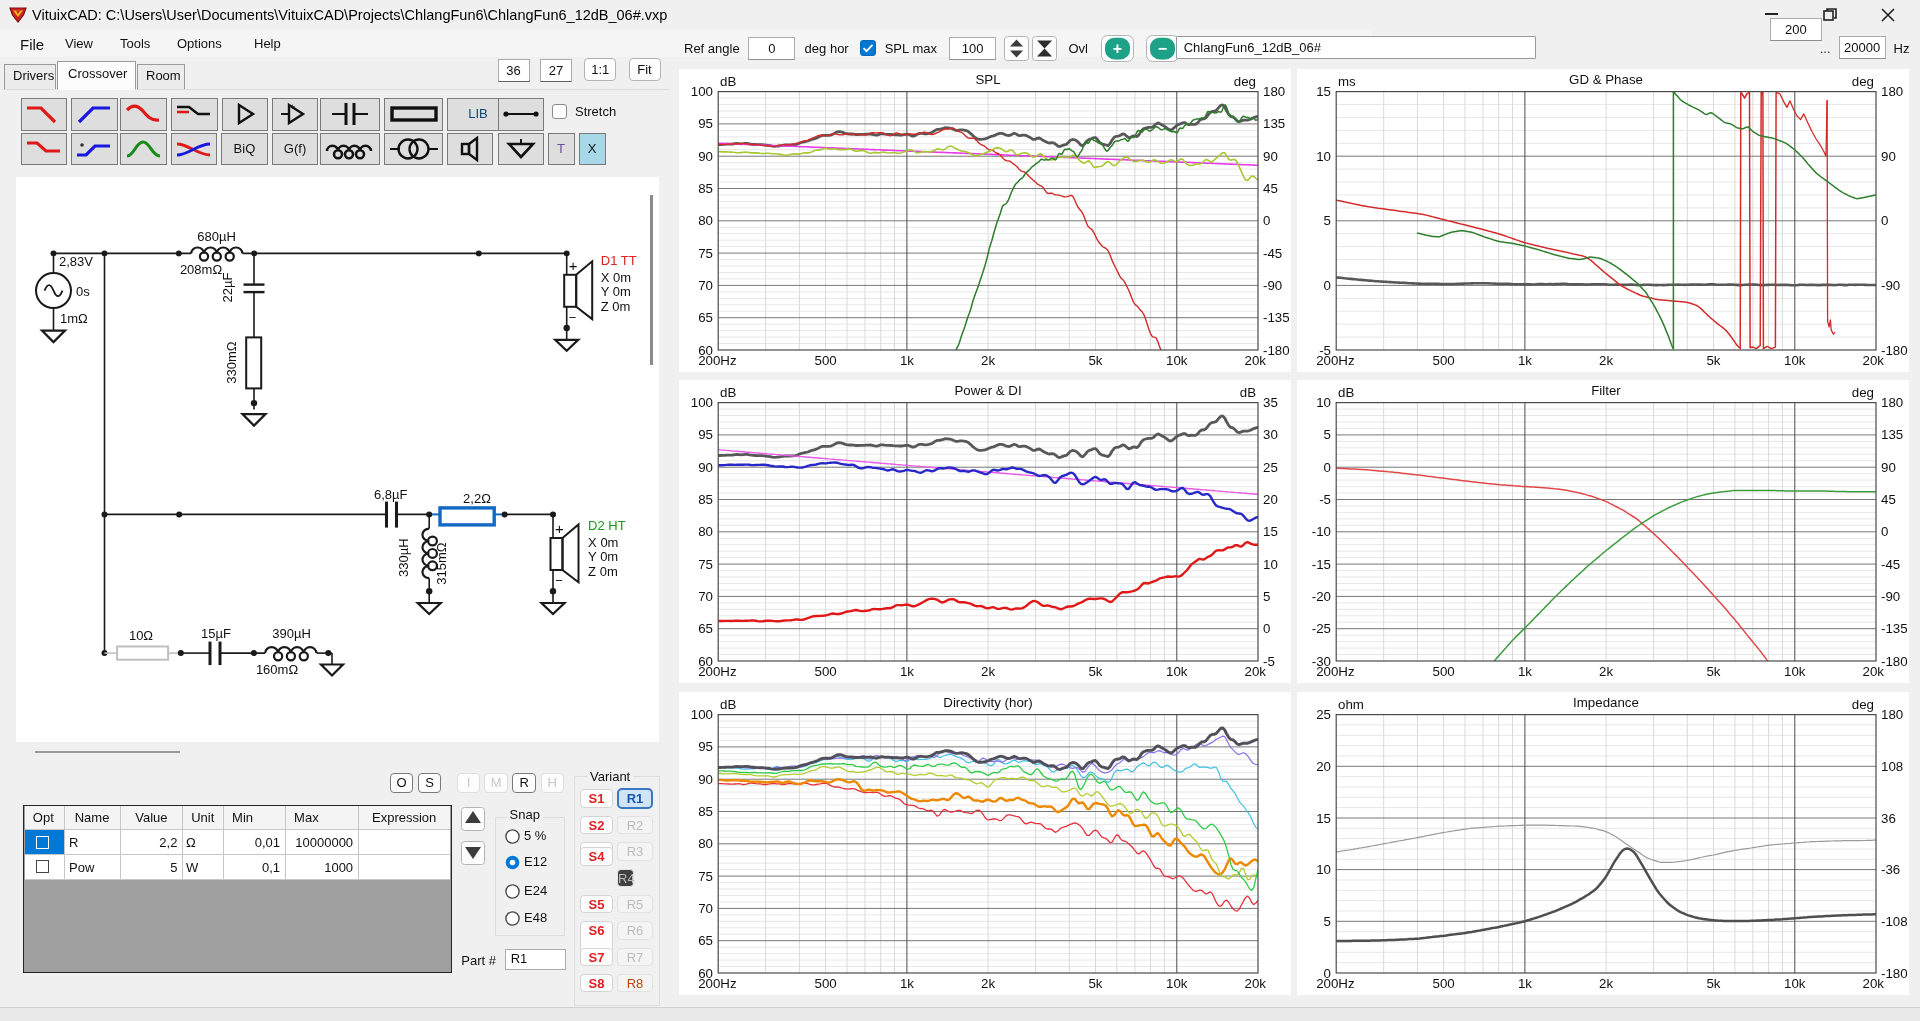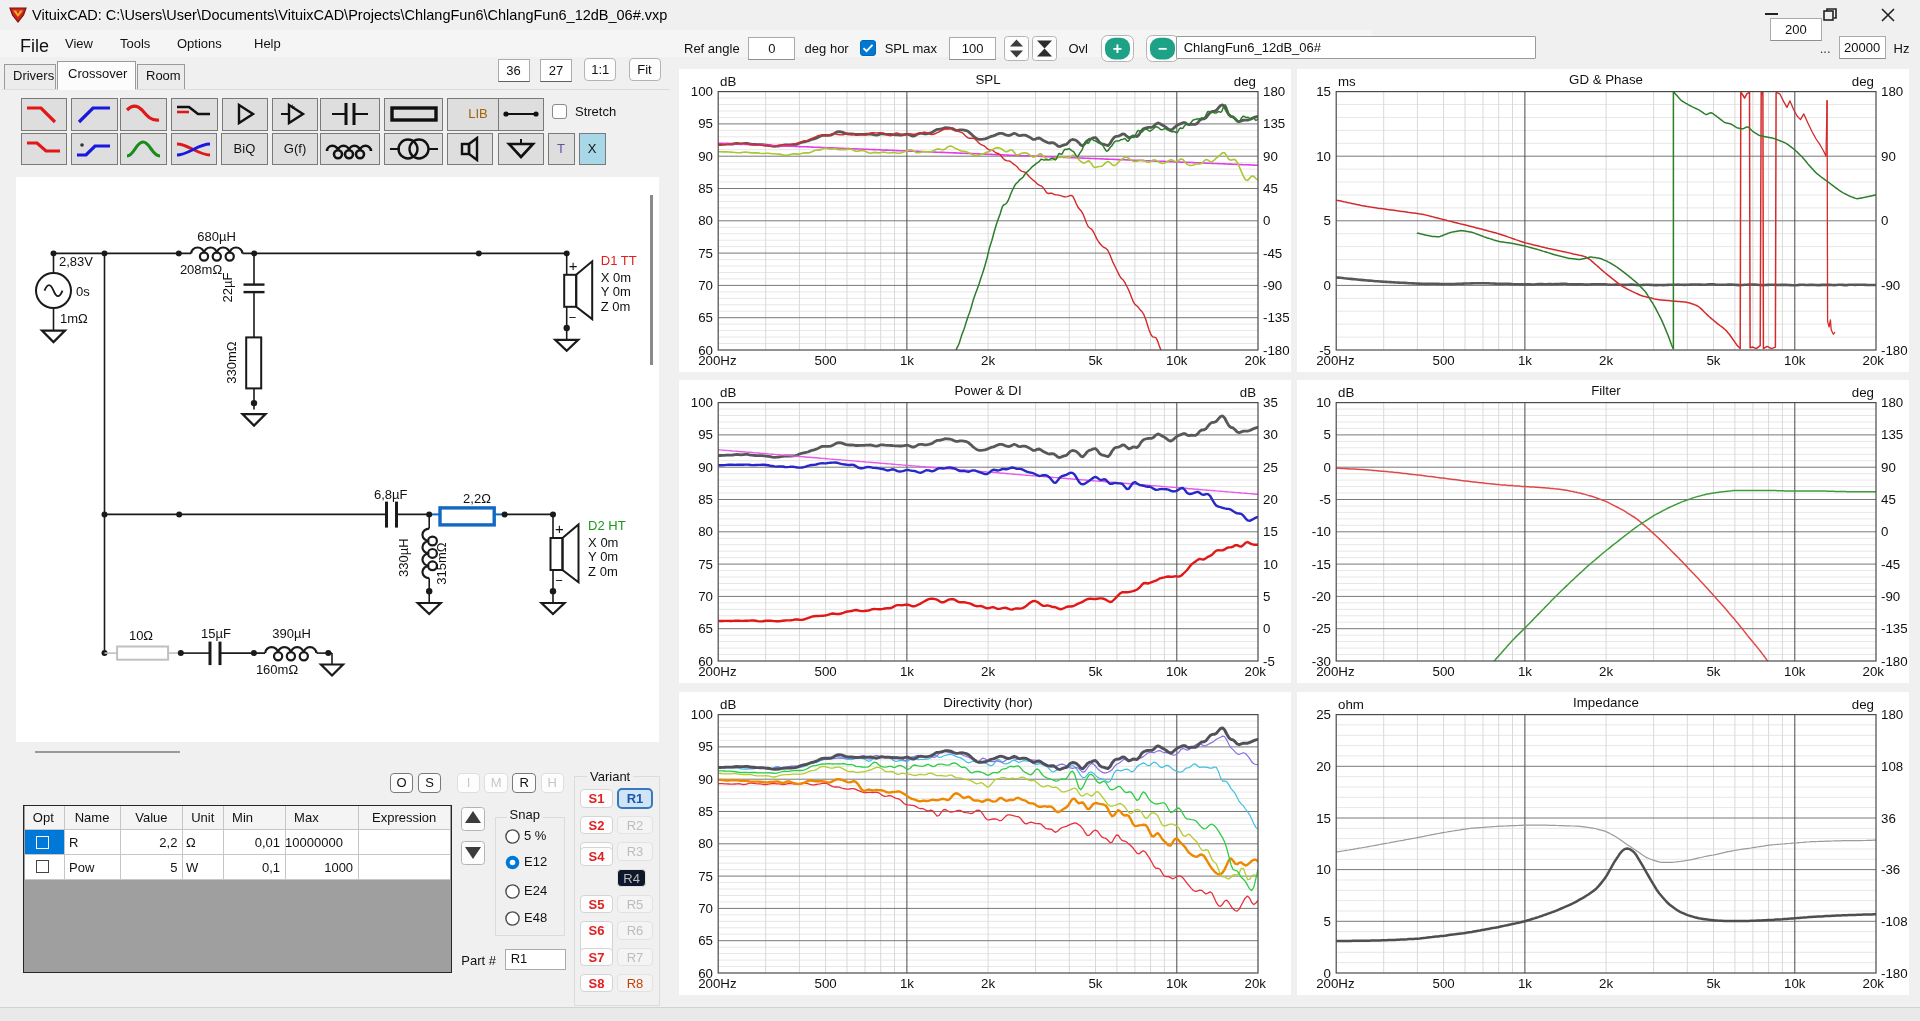"File" div.lbl { font-size: 18px -> 15px }
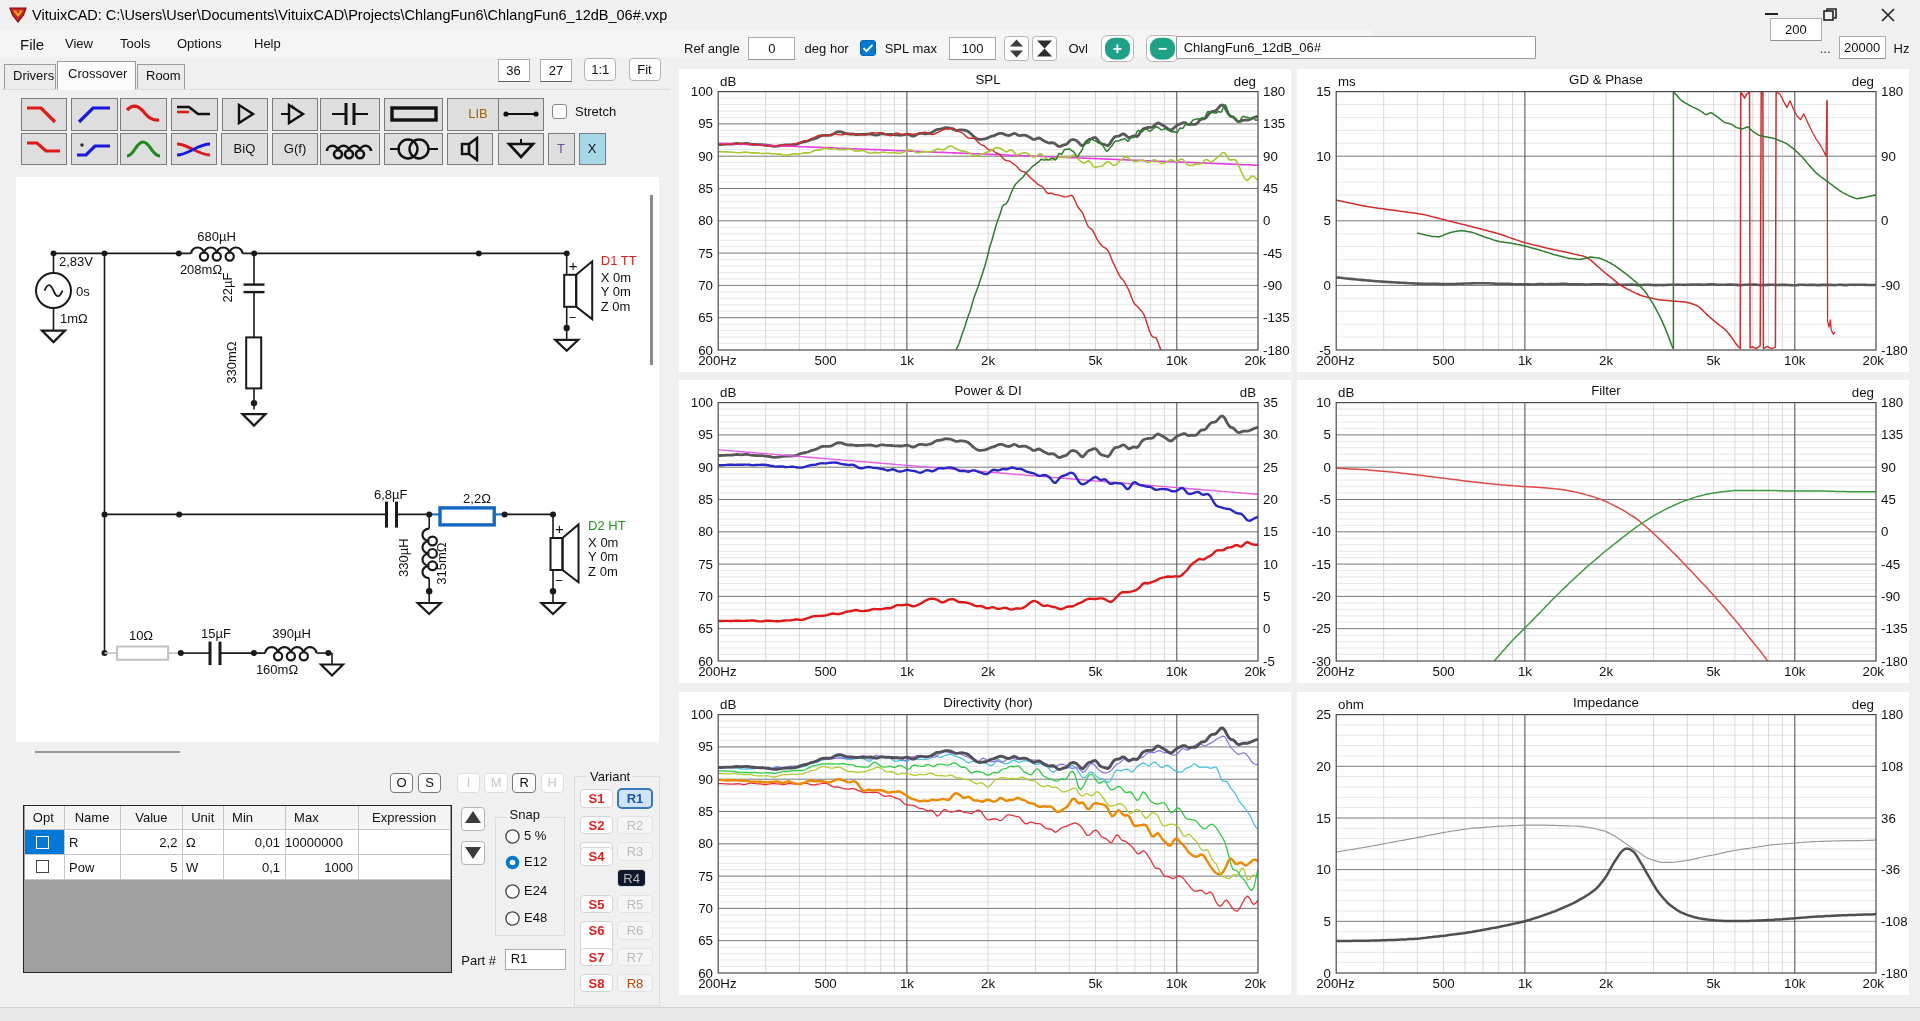"LIB" div.tbtn { color: #a16207 -> #0c4a6e }
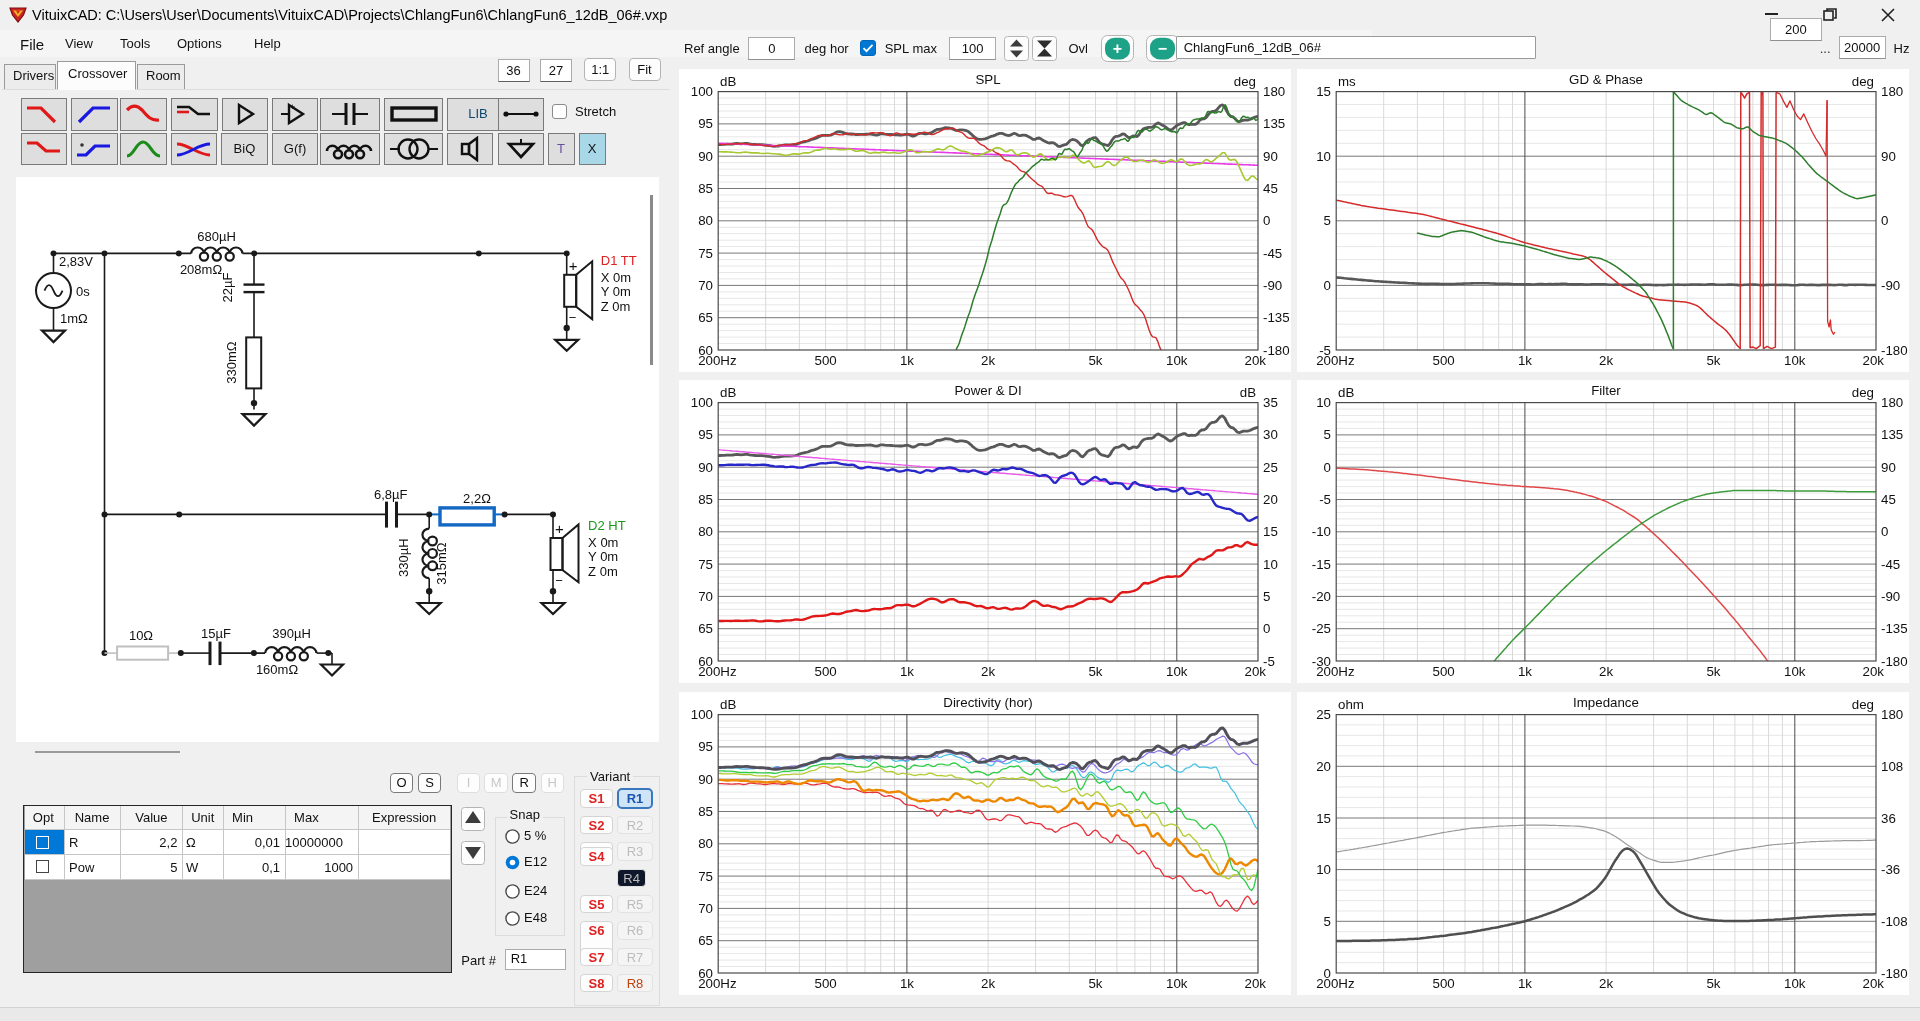"10000000" div.lbl { text-align: left -> right }
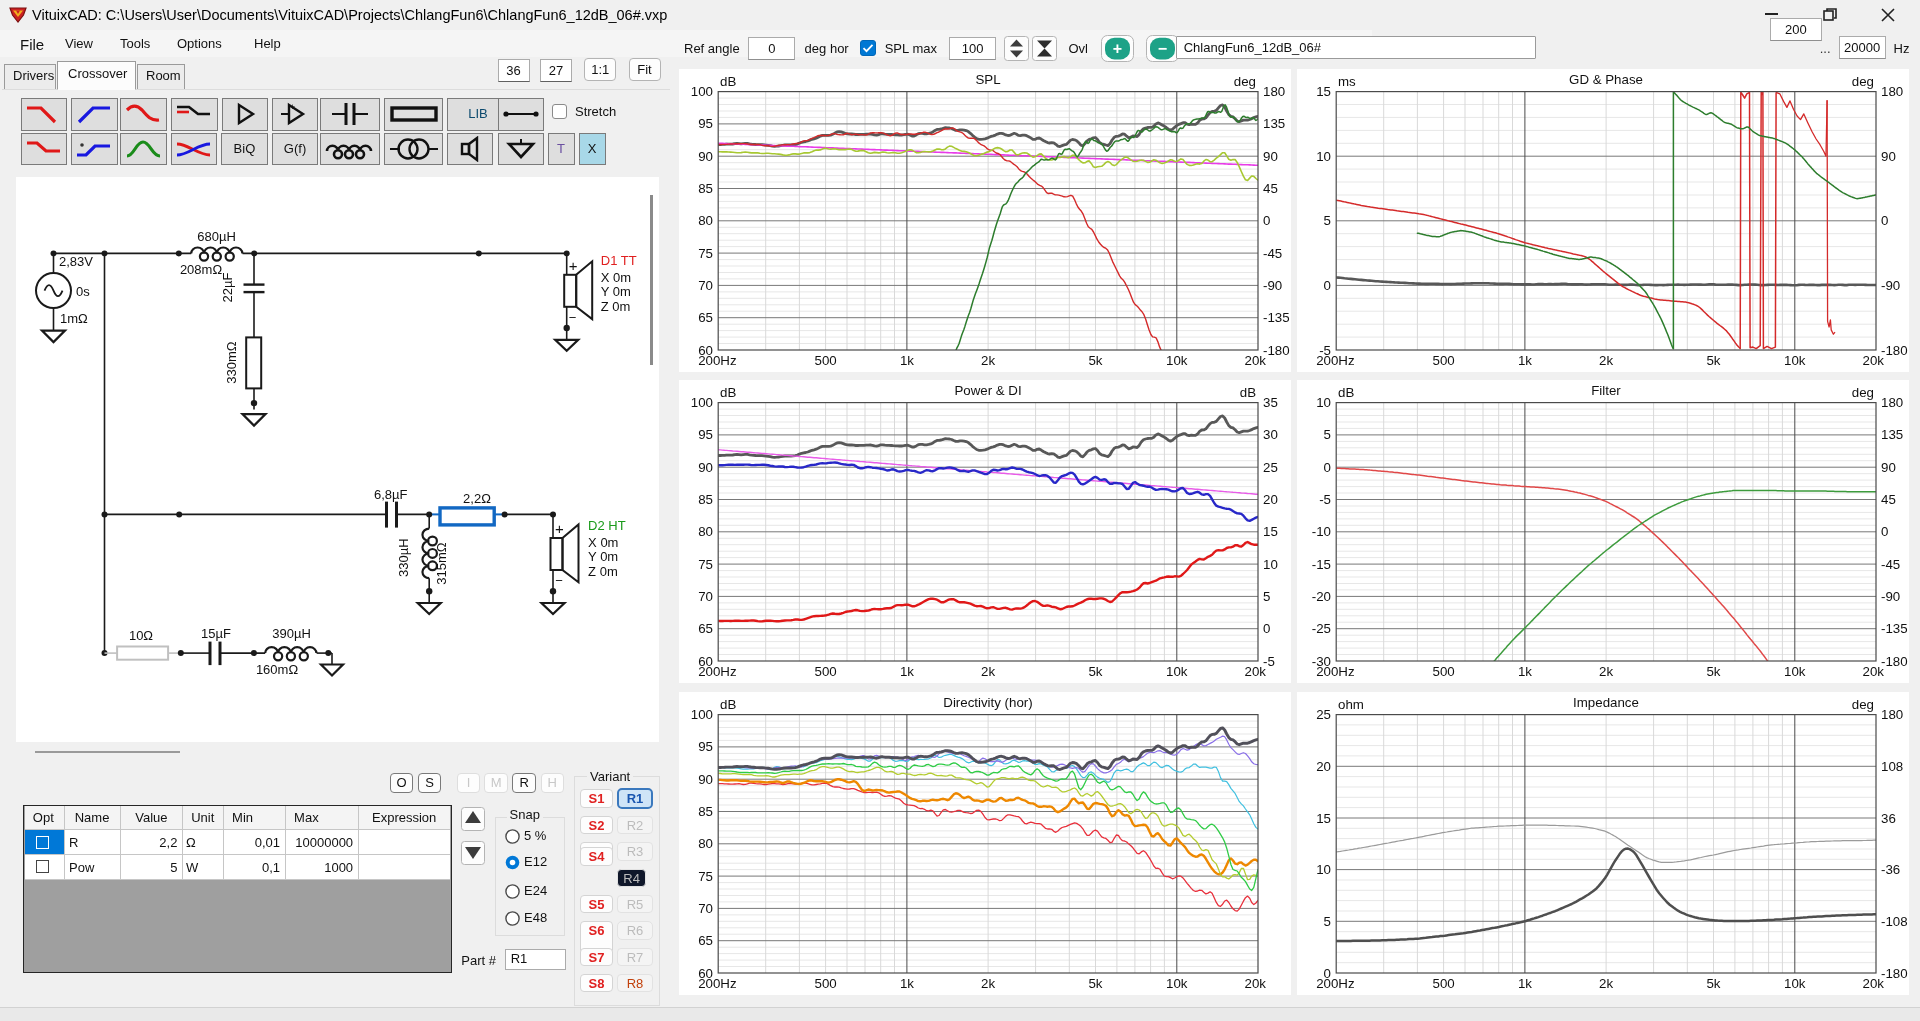"R4" div.abs { background: #0f172a -> #404040; width: 29px -> 17px }
